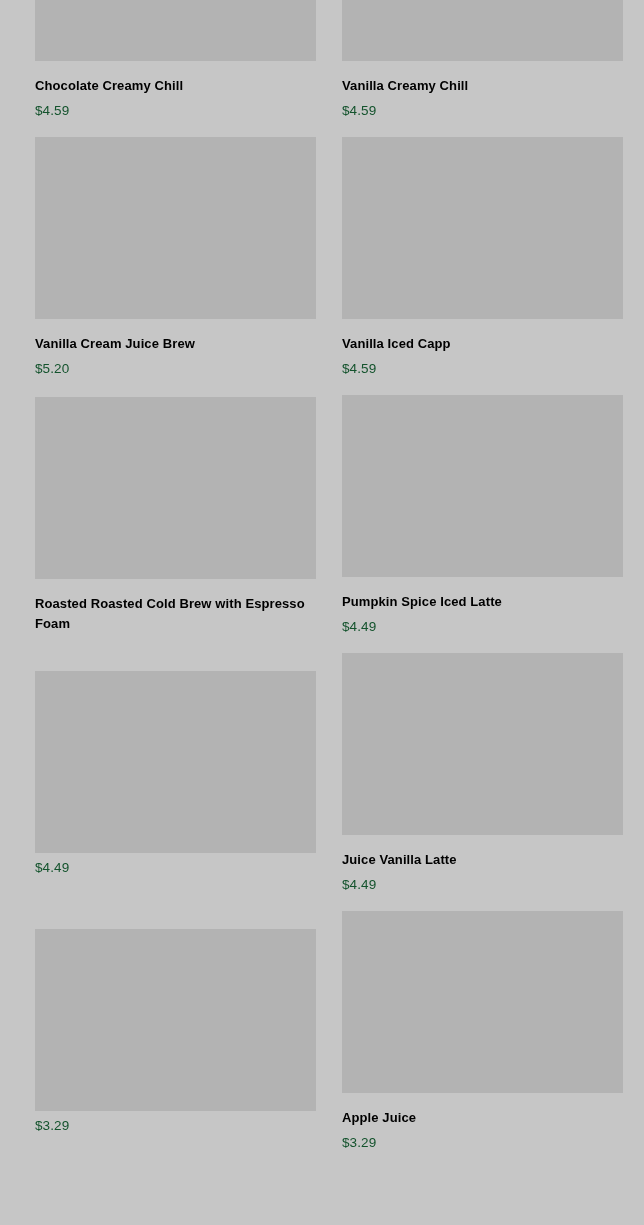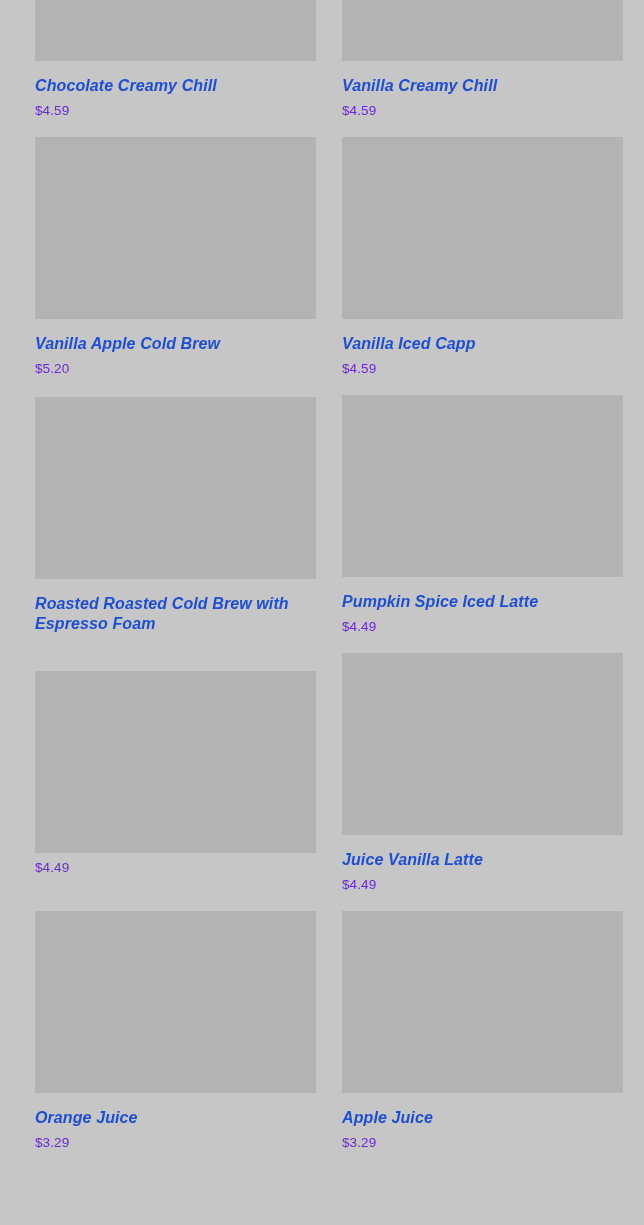"Chocolate Creamy Chill" .product-title { color: #1d4ed8 -> #000000; font-size: 16px -> 13px; font-style: italic -> none }
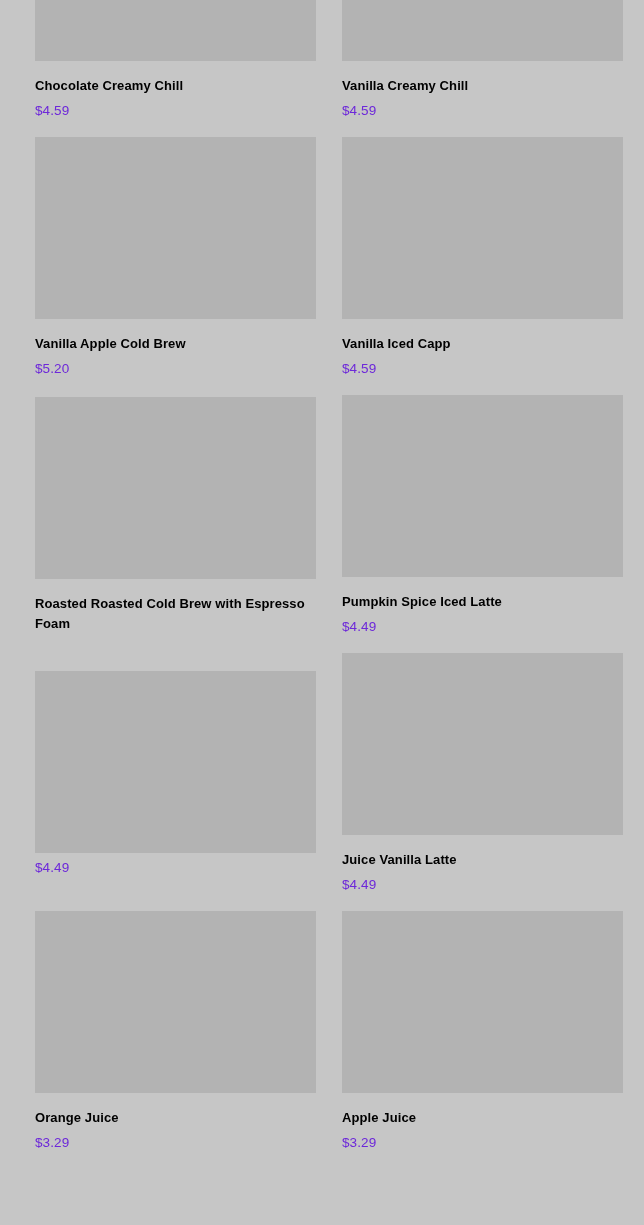"$4.59" .product-price { color: #6d28d9 -> #14532d }
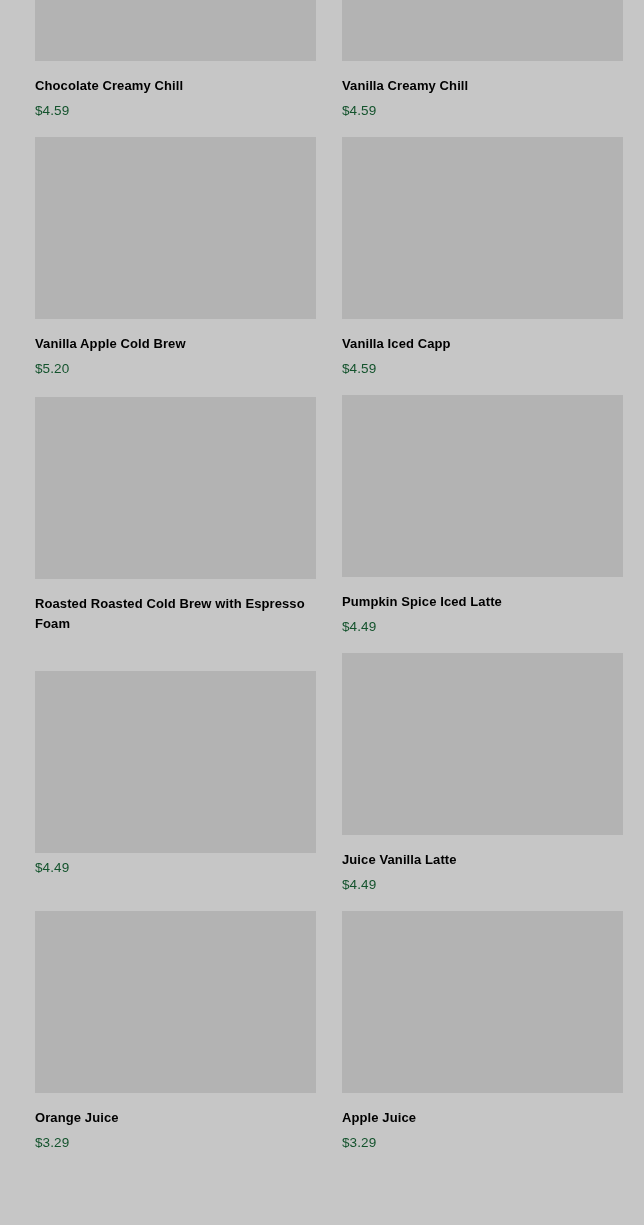"Vanilla Apple Cold Brew" span.product-title { text: Apple Cold -> Cream Juice }
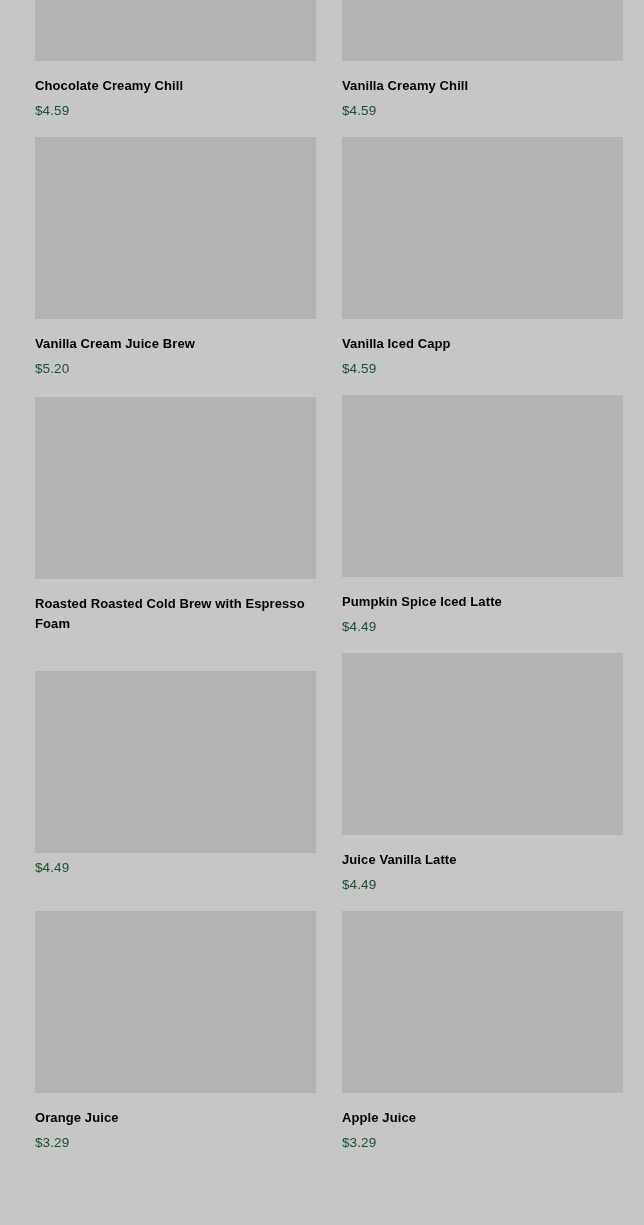"Orange Juice" span.product-title { html: <span>Orange Juice</span> -> none }
